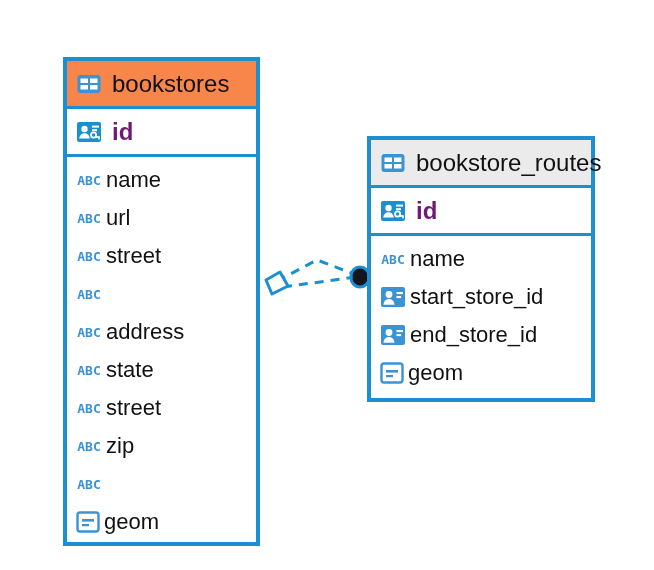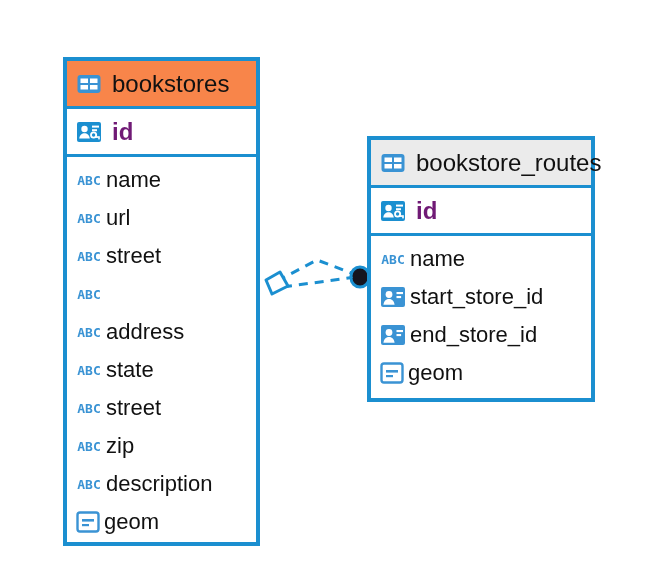"description" span.field-label { html: <span>description</span> -> none }
